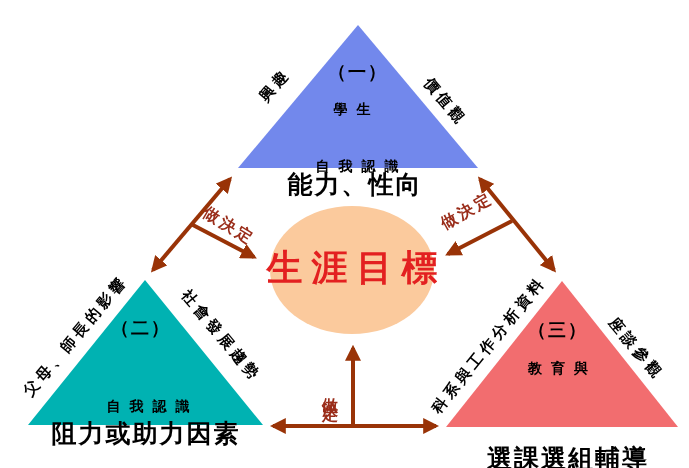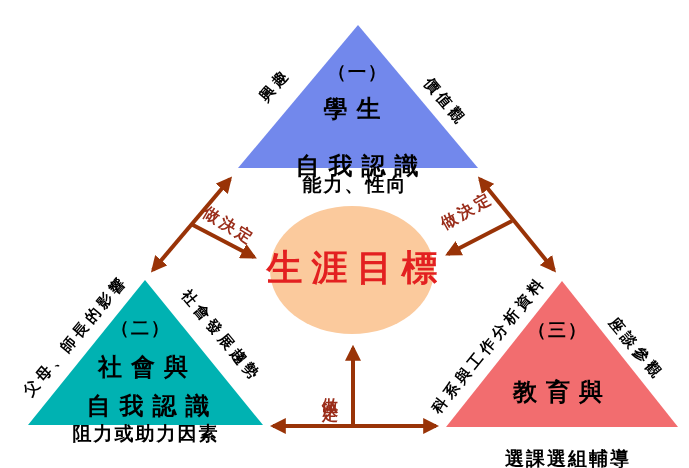"學生" .tri-line { font-size: 24px -> 14px }
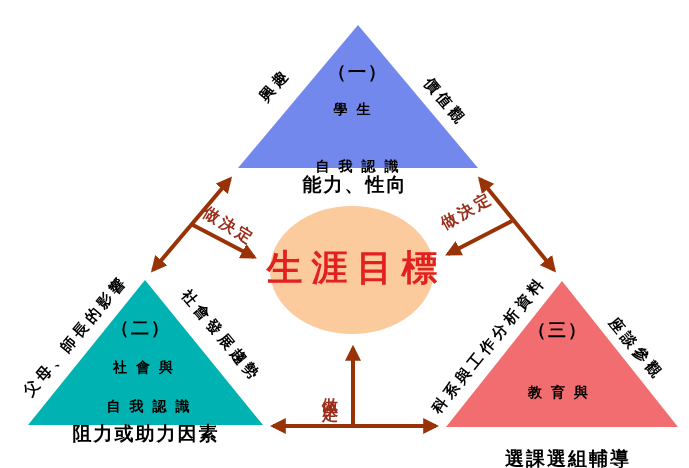"能力、性向" .base-label { font-size: 19px -> 25px }
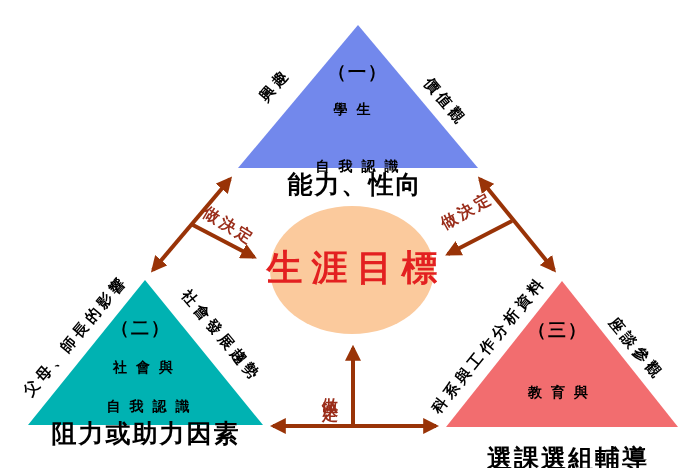"社會與" div.txt { html: <div>社會與</div> -> none }
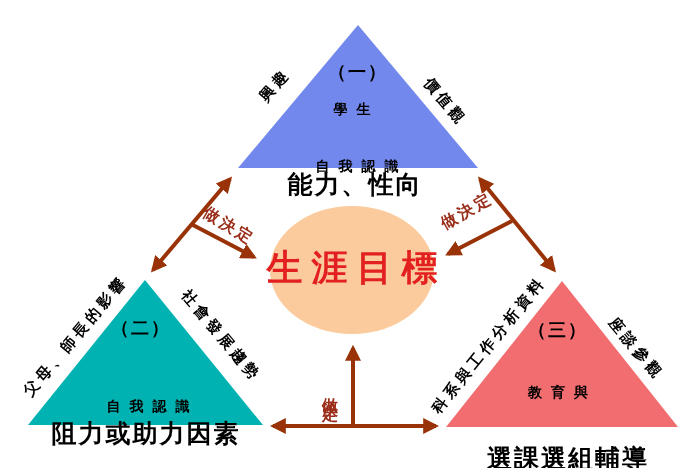"教育與" div.txt { margin-top: 24px -> none }
